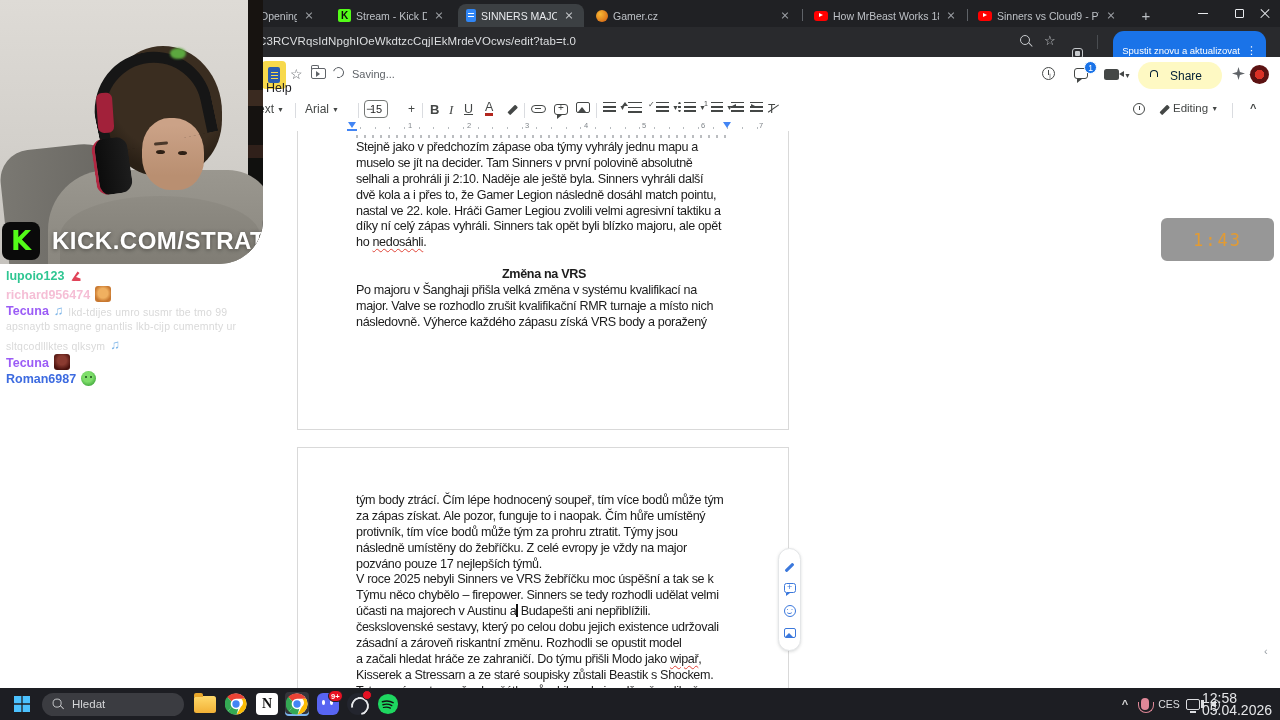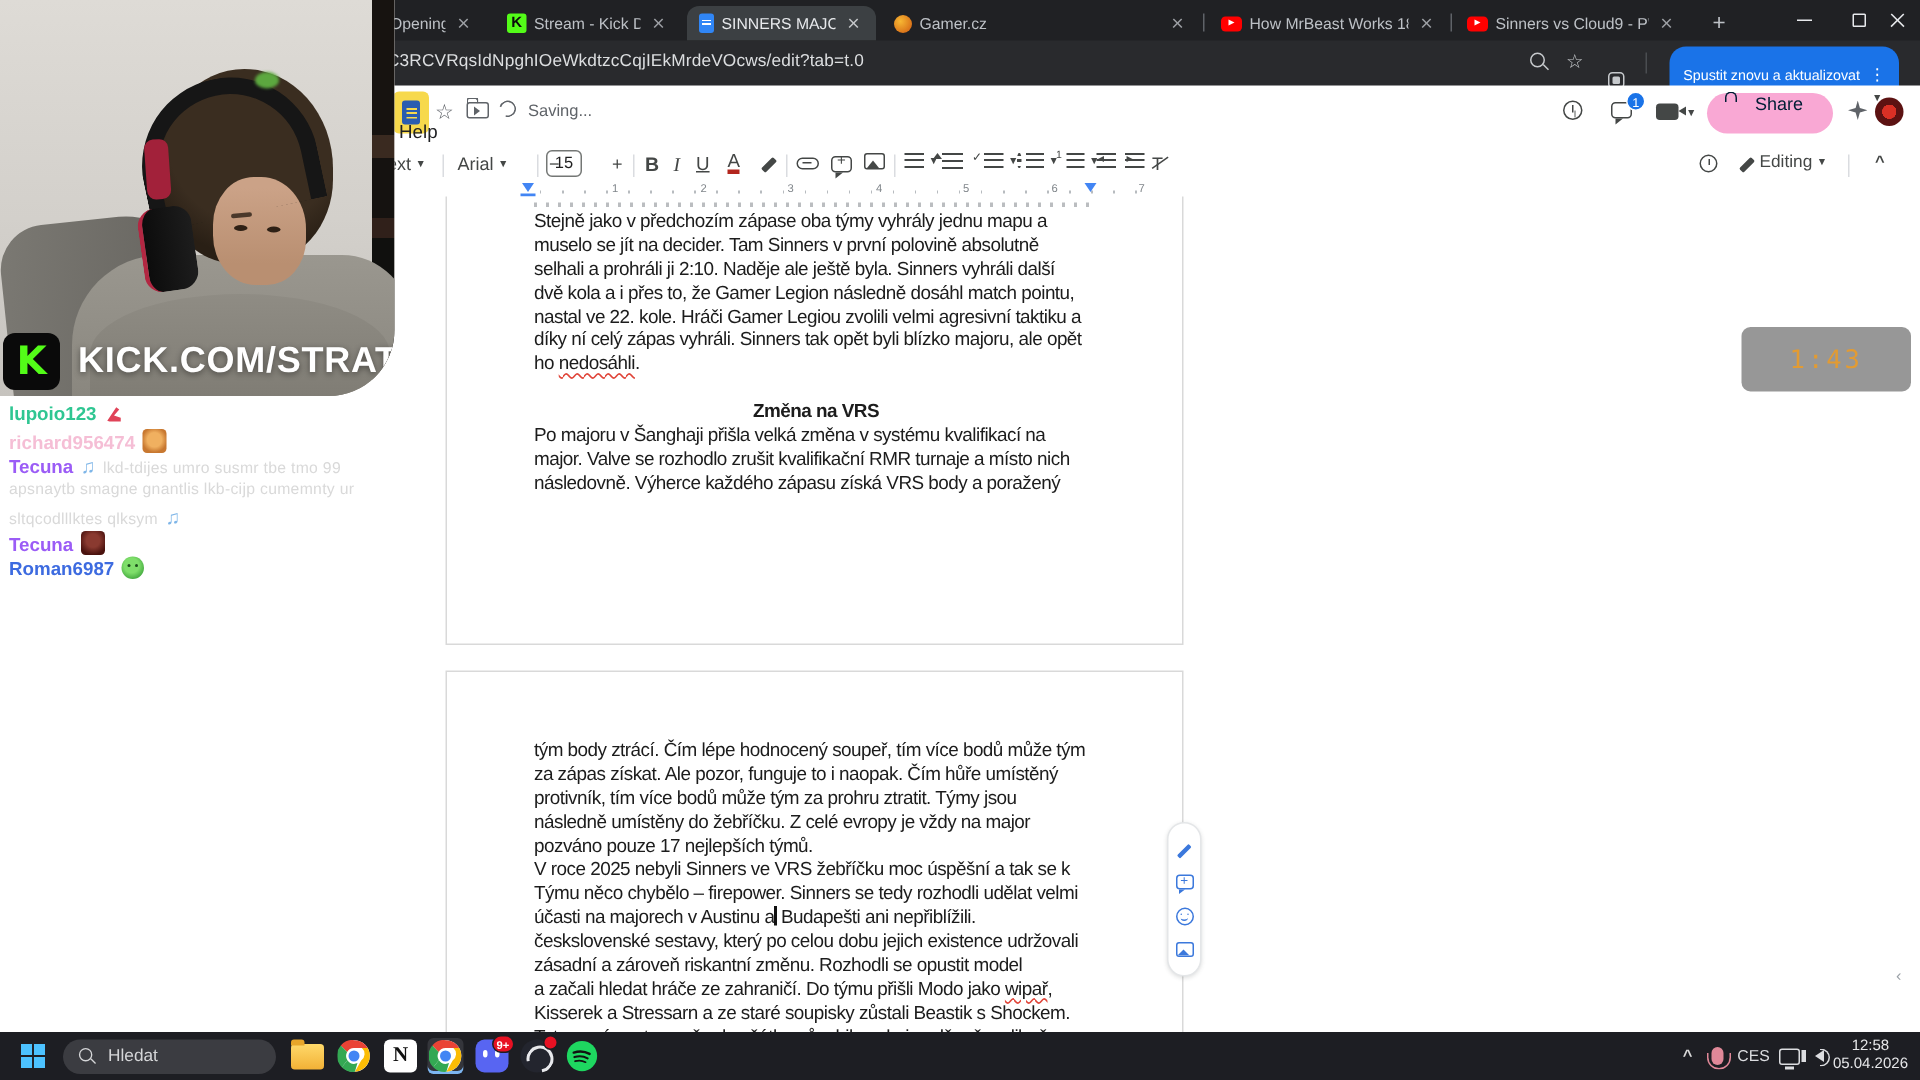"Share" .sharepill { align-items: none -> center; background: #f9a8d4 -> #fef9c3 }
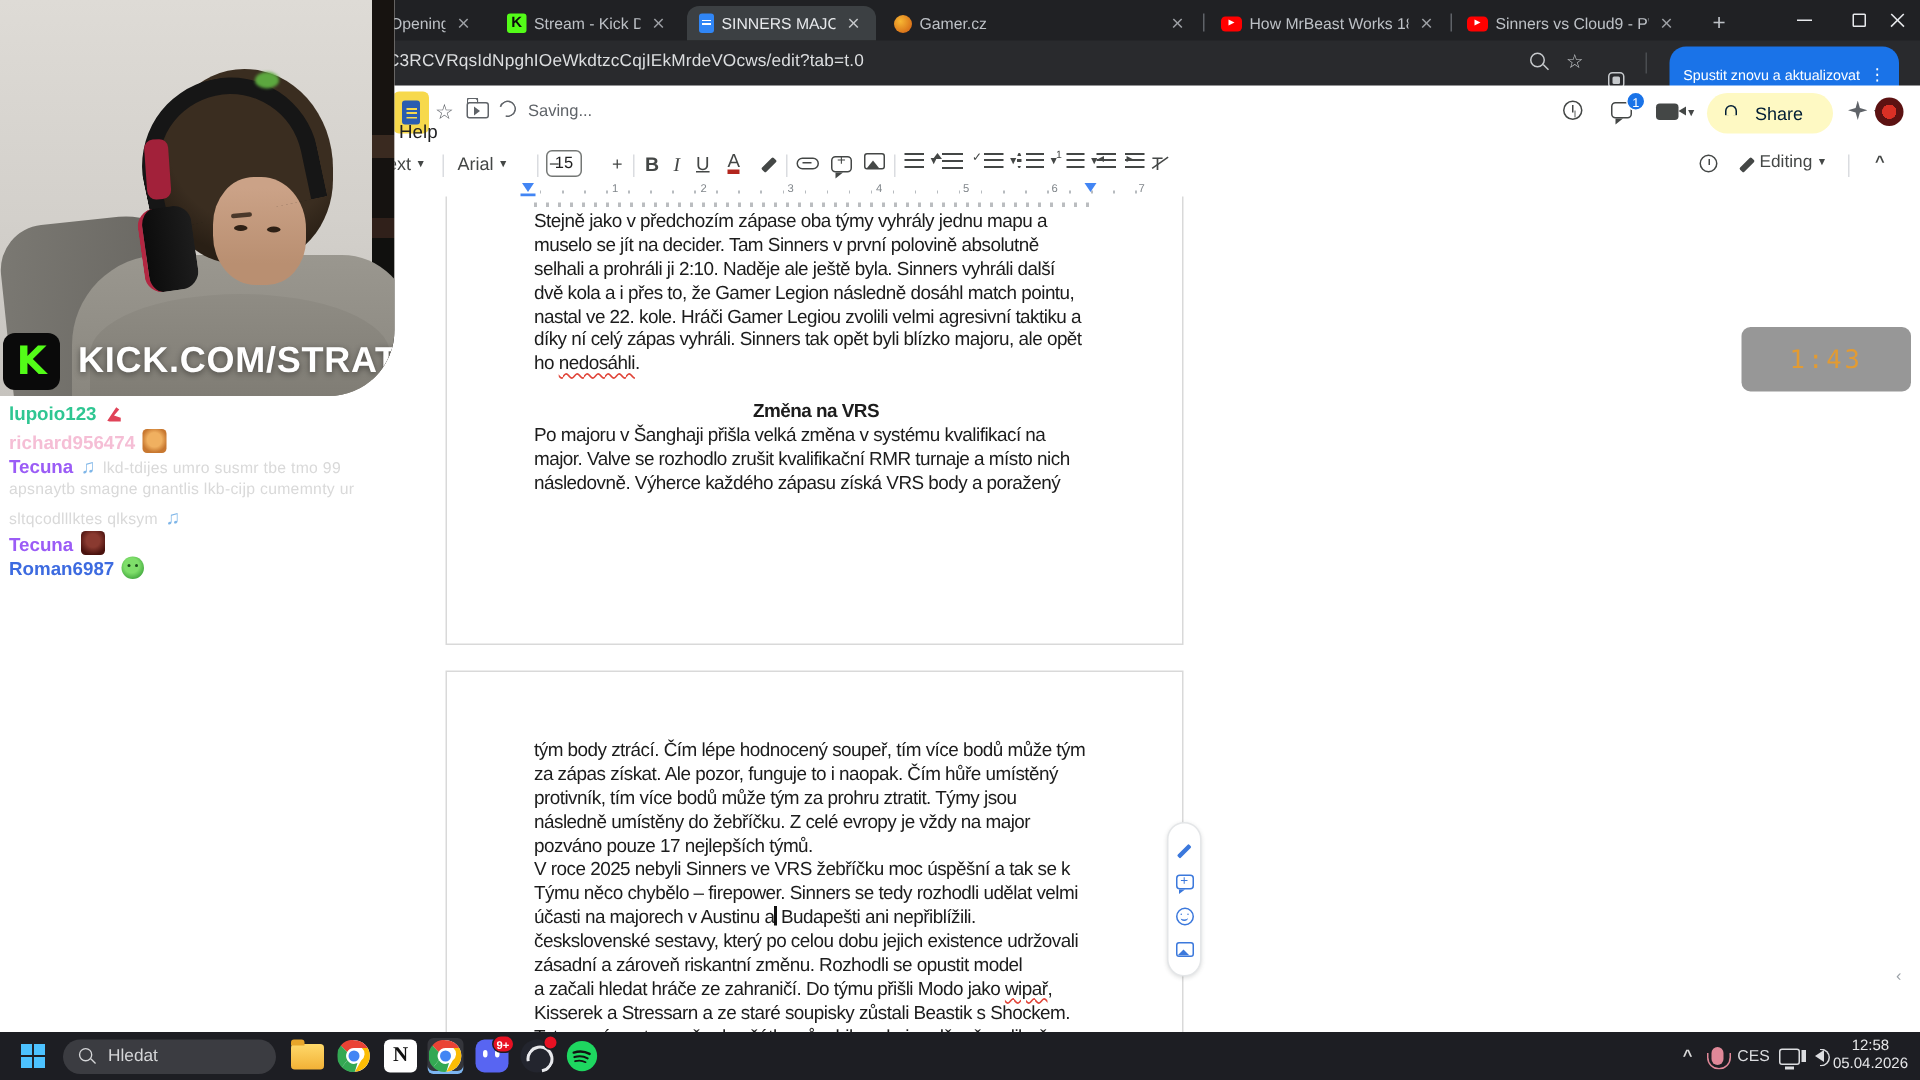"12:58" .clock { font-size: 10px -> 14px; text-align: center -> left }
